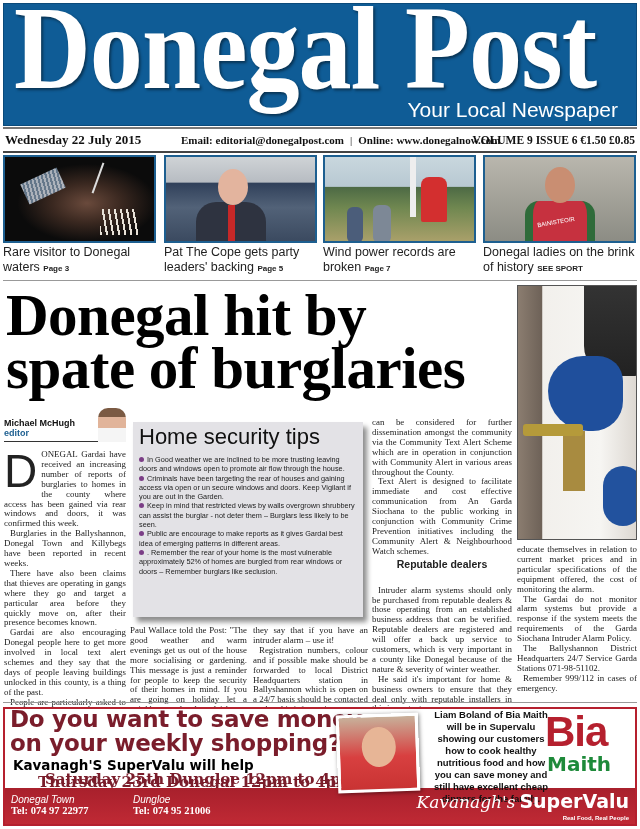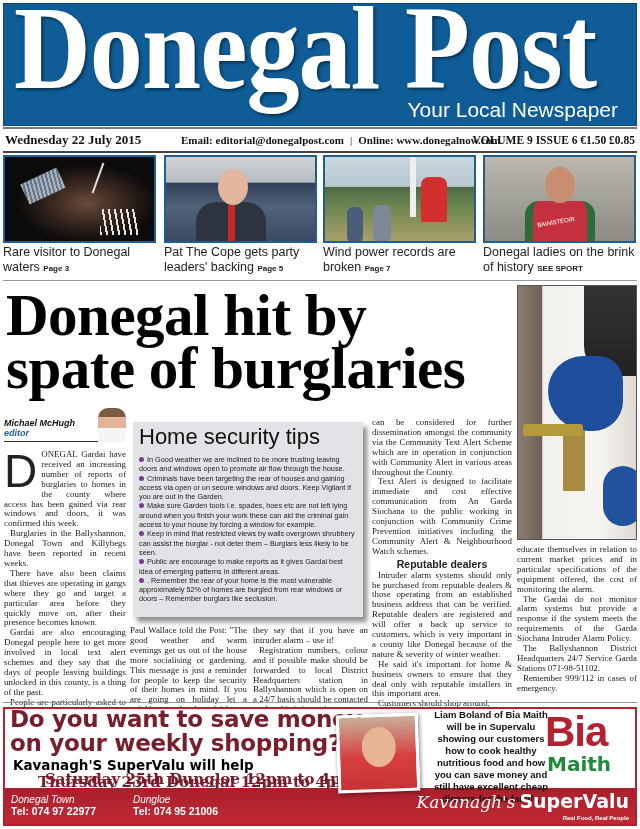"Michael McHugh" .byline { font-style: italic -> none }
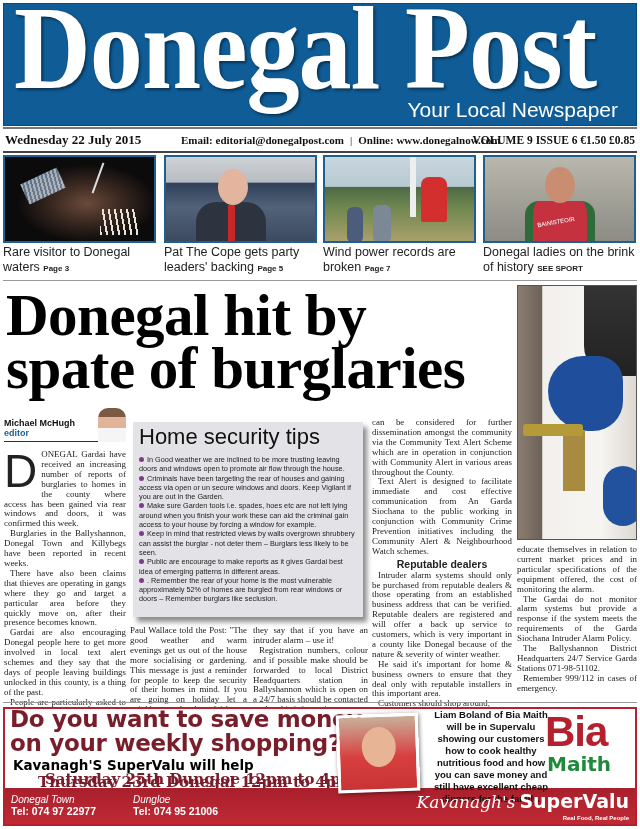"Make sure Garden tools i.e." li { html: <li><span></span><span>Make sure Garden tools i.e. spades, hoes etc are not left lying around when you finish your work these can aid the criminal gain access to your house by forcing a window for example.</span></li> -> none }
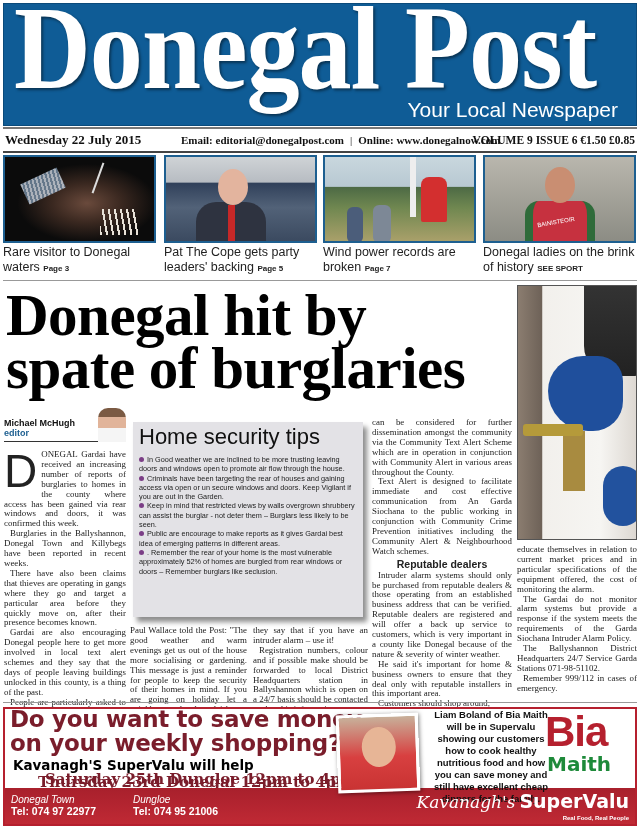"Reputable dealers" .subhead { margin: 3px 0 1px -> 3px 0 16px }
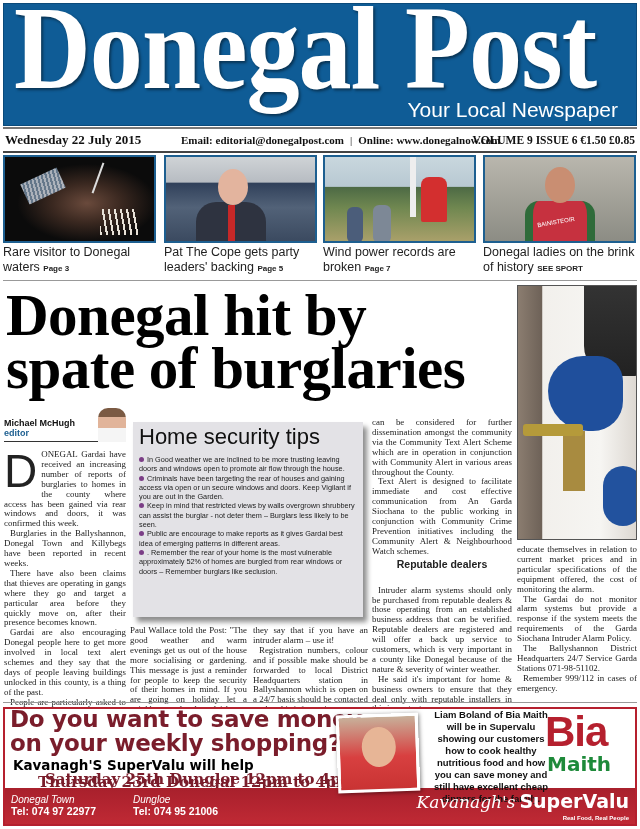"Tel: 074 97 22977" .ad-shop .tel { font-family: none -> Liberation Serif, serif }
